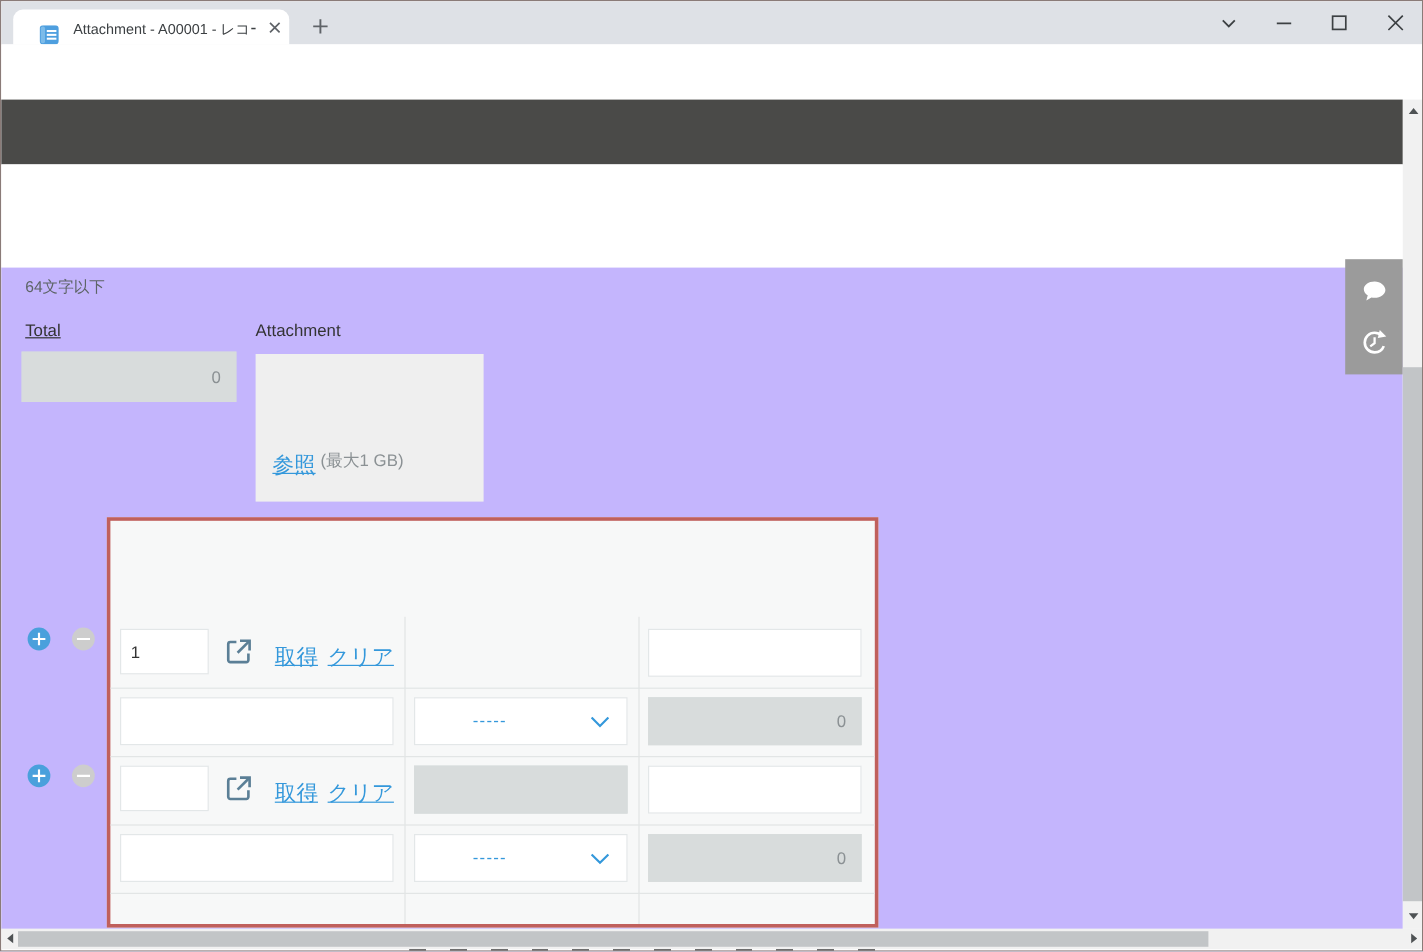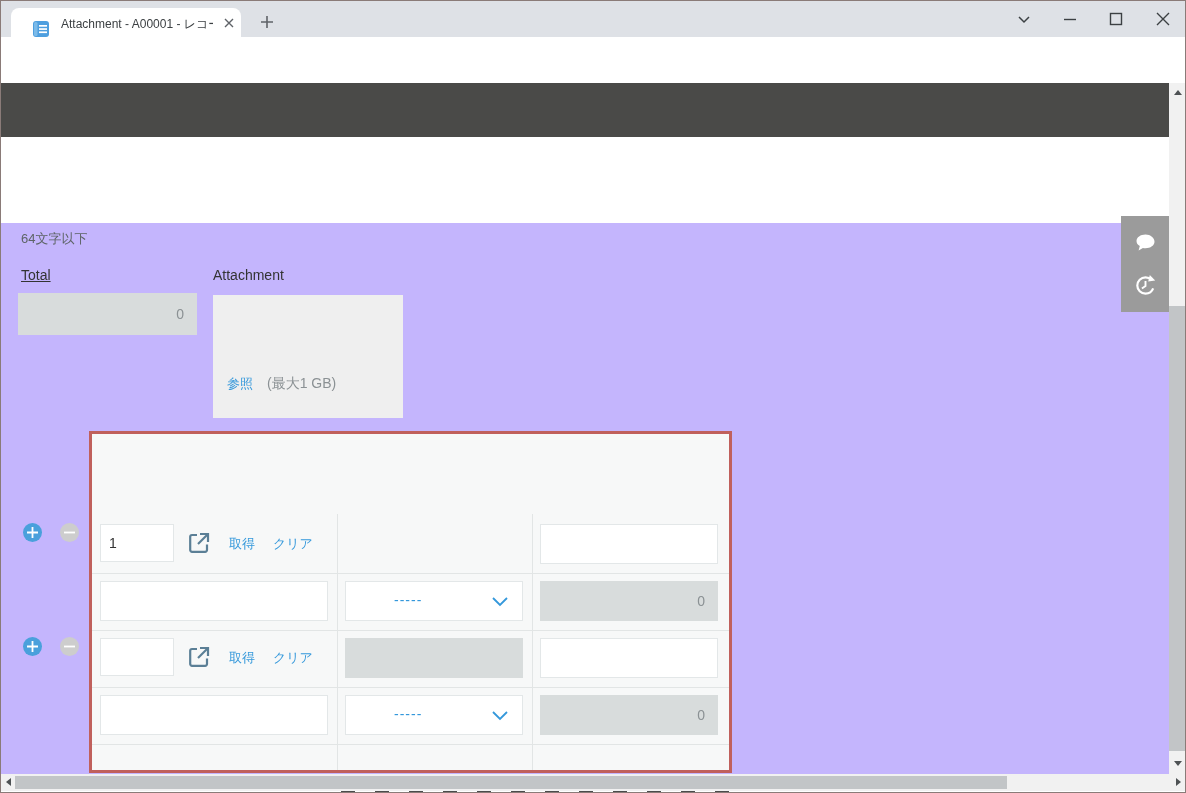"参照" .link { font-size: 13px -> 18px; text-decoration: none -> underline }
